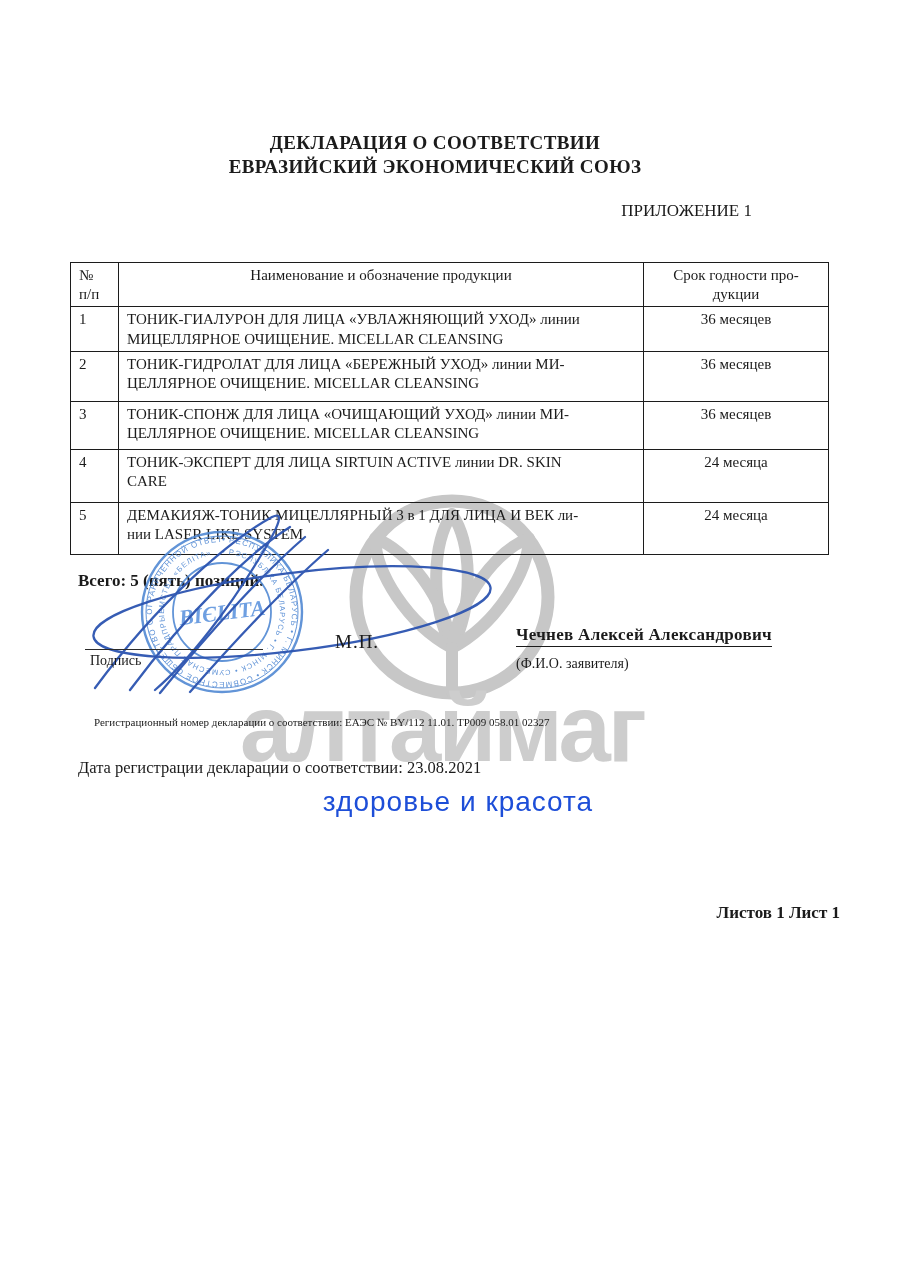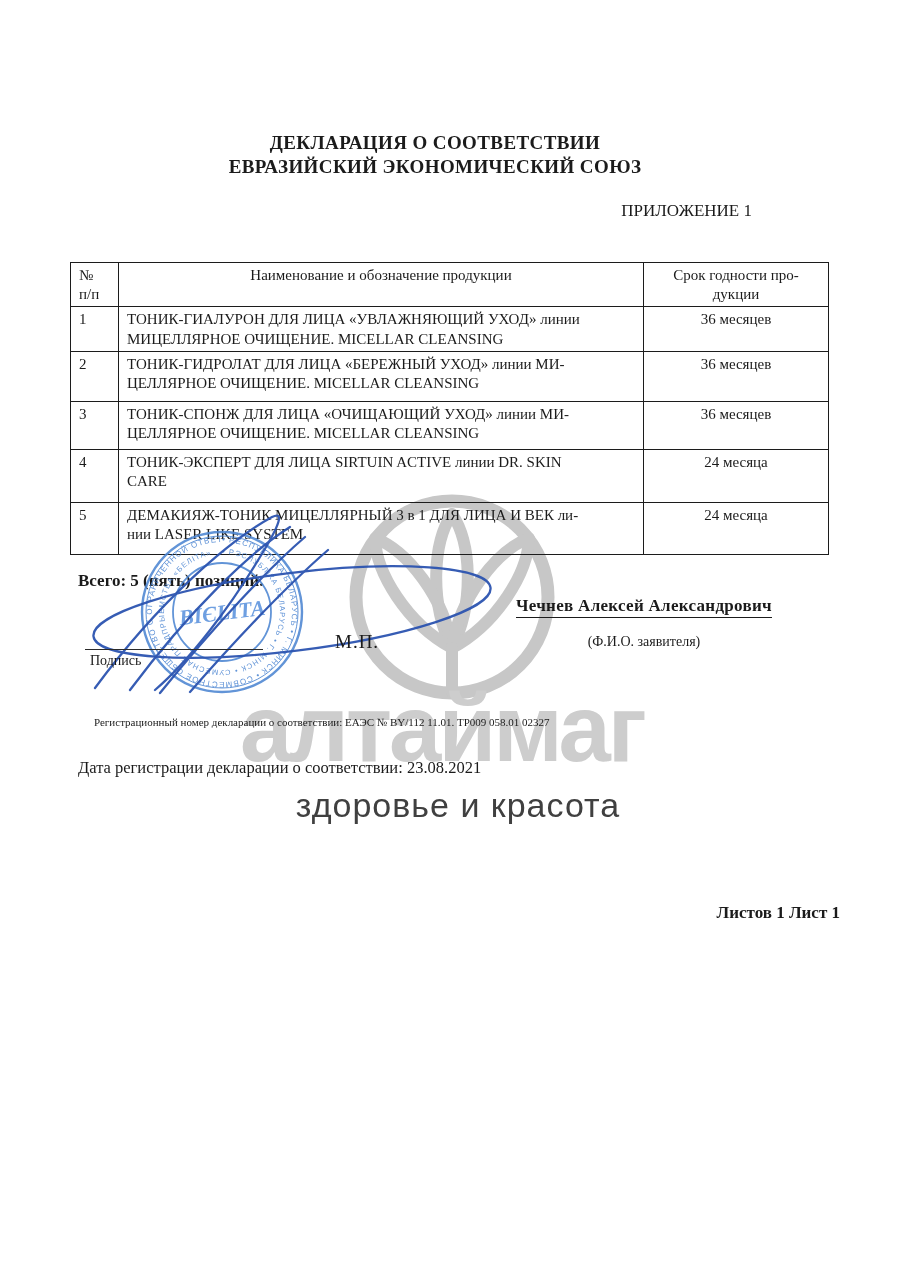"Чечнев Алексей Александрович" .applicant { text-align: center -> left; top: 596px -> 625px }
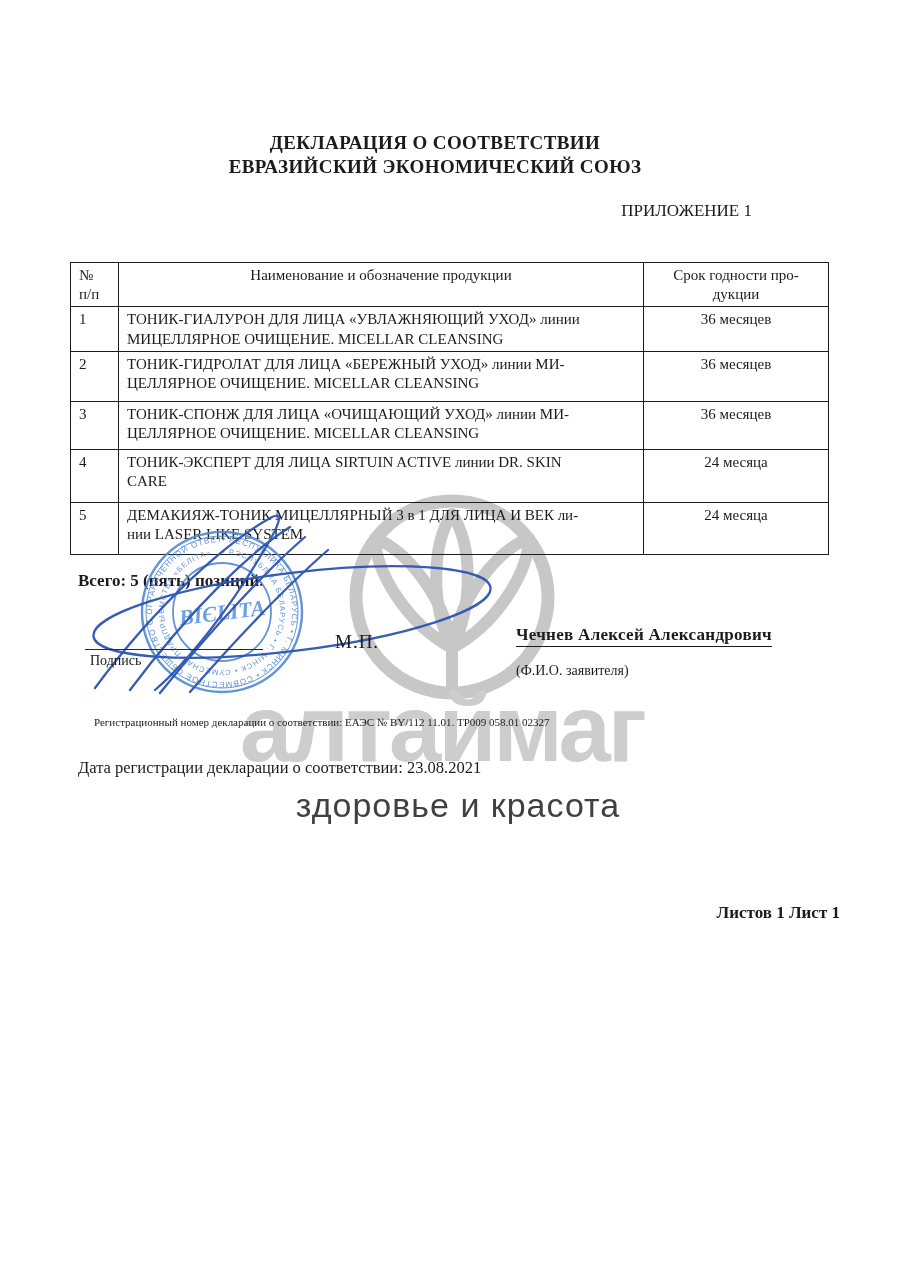"(Ф.И.О. заявителя)" .applicant-caption { margin-top: 16px -> 9px }
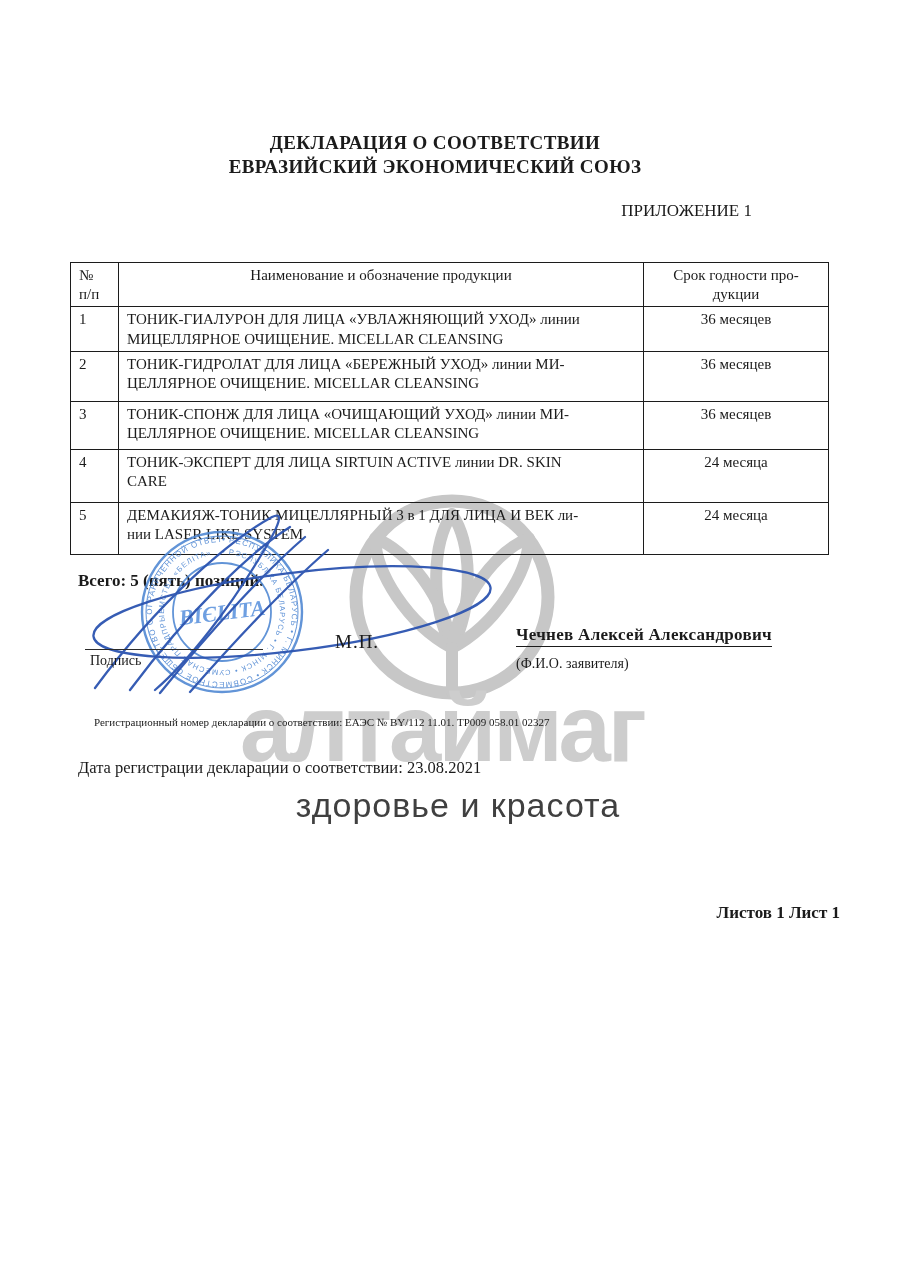"здоровье и красота" .wm-tagline { color: #404040 -> #1d4ed8; font-size: 34px -> 28px }
